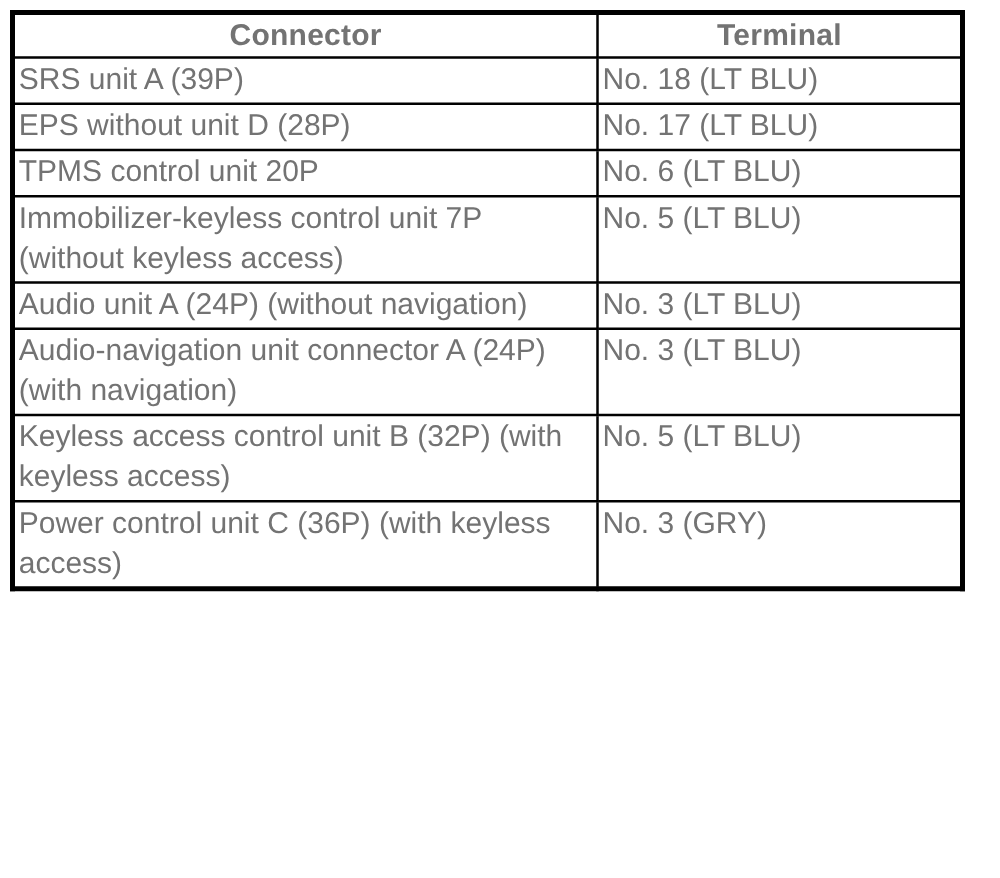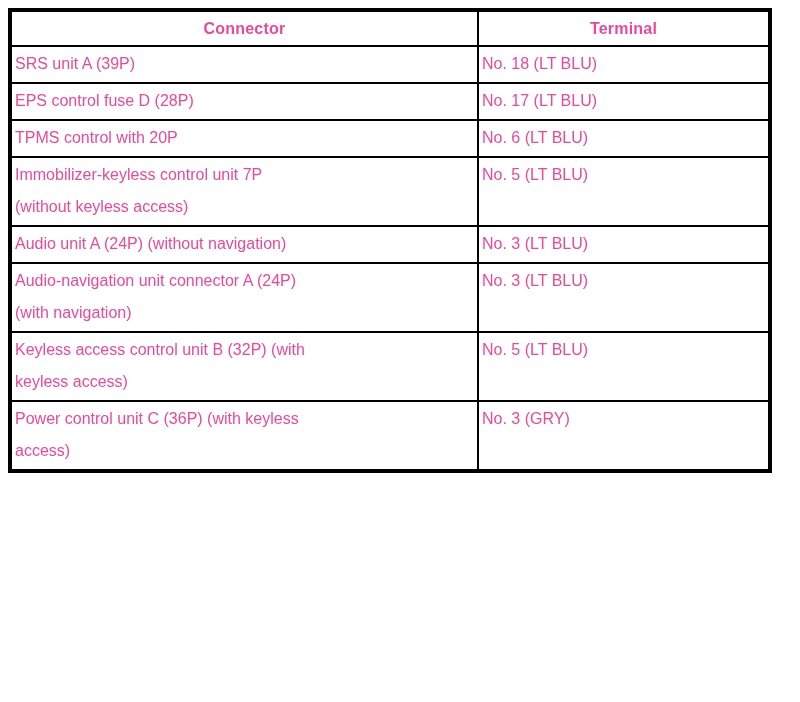"Connector" th, td { color: #ec4899 -> #737373; font-size: 16px -> 24px }
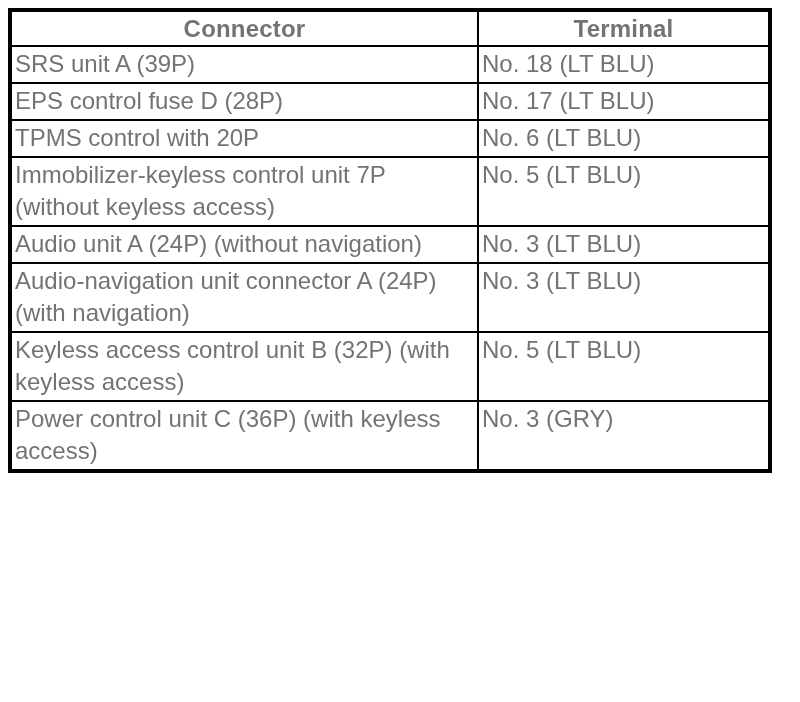"EPS control fuse D (28P)" td { text: control fuse -> without unit }
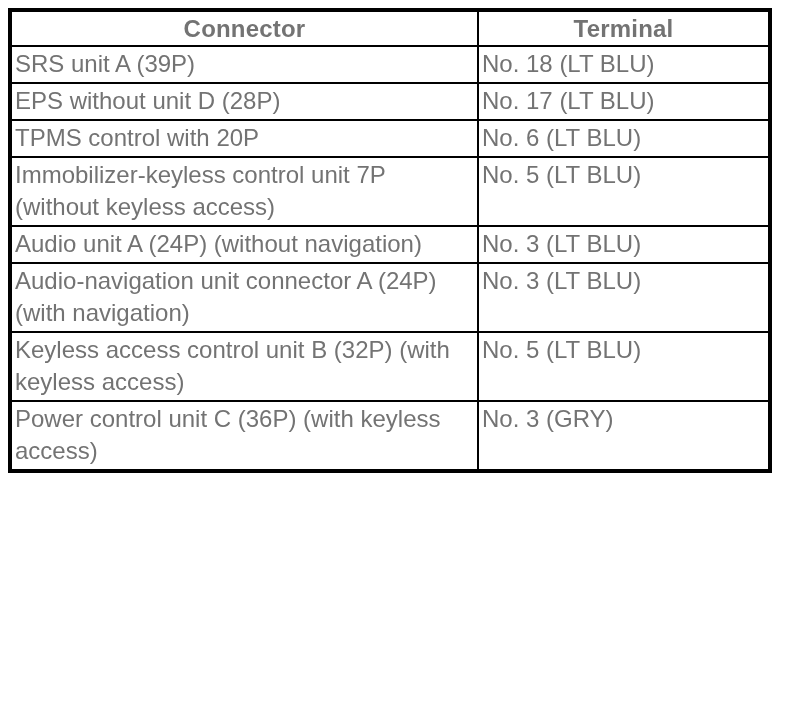"TPMS control with 20P" td { text: with -> unit }
